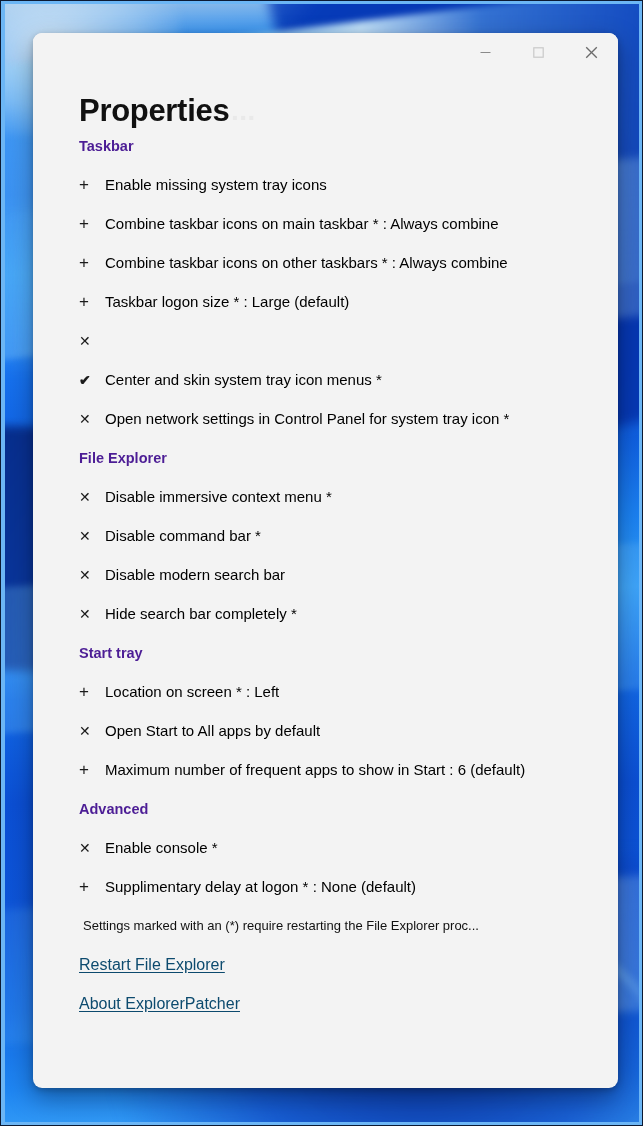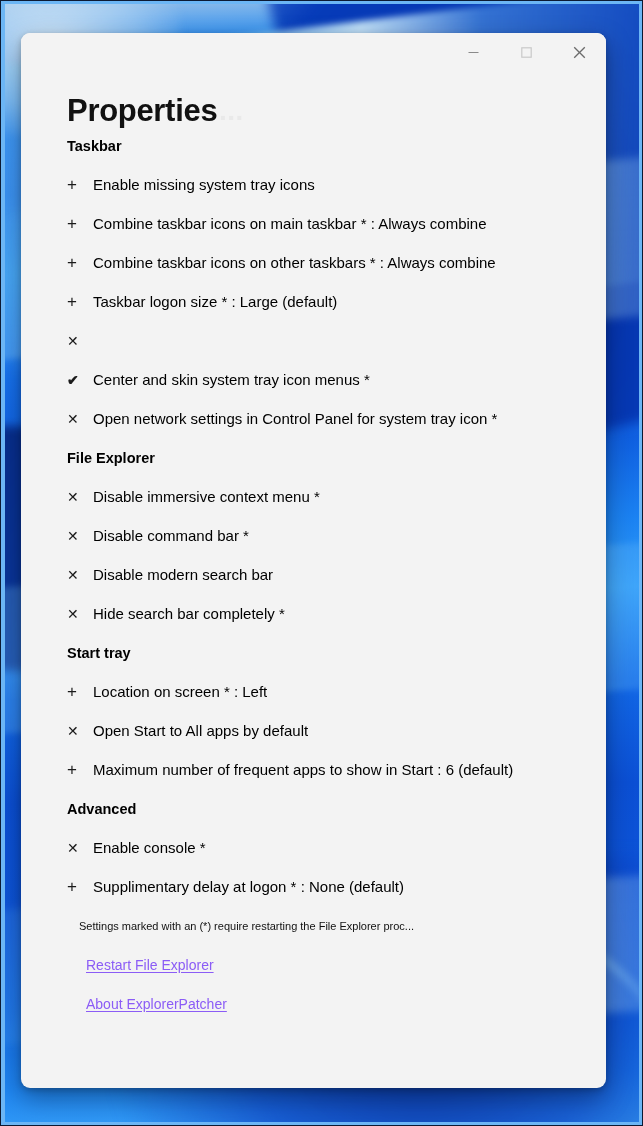"Properties" #window { left: 21px -> 33px }
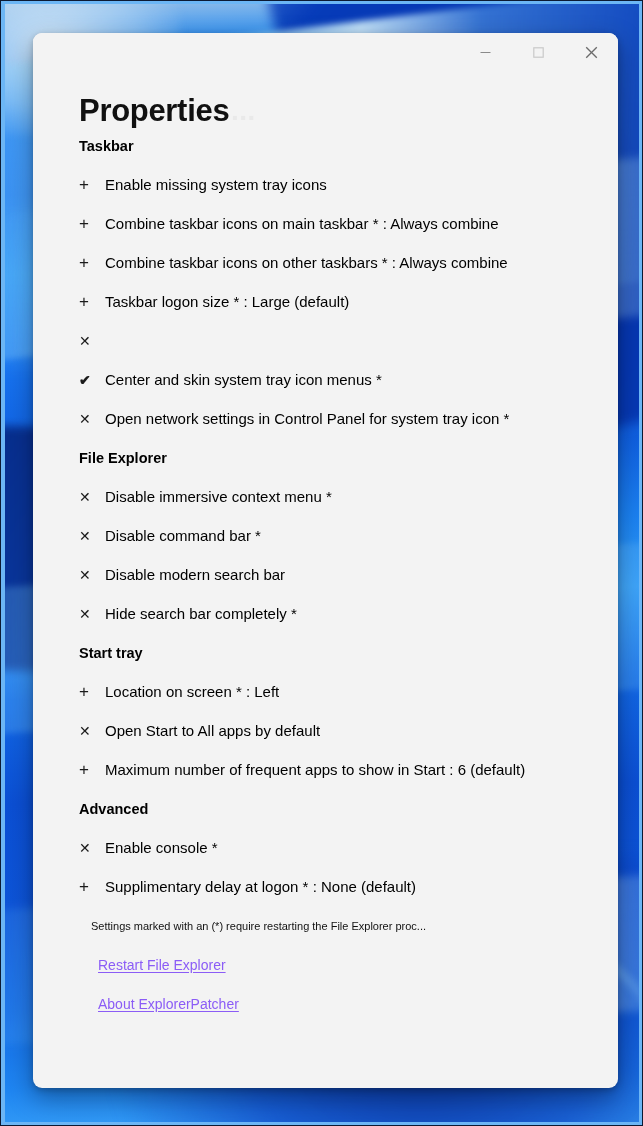"Taskbar" .section-head { color: #000000 -> #4c1d95 }
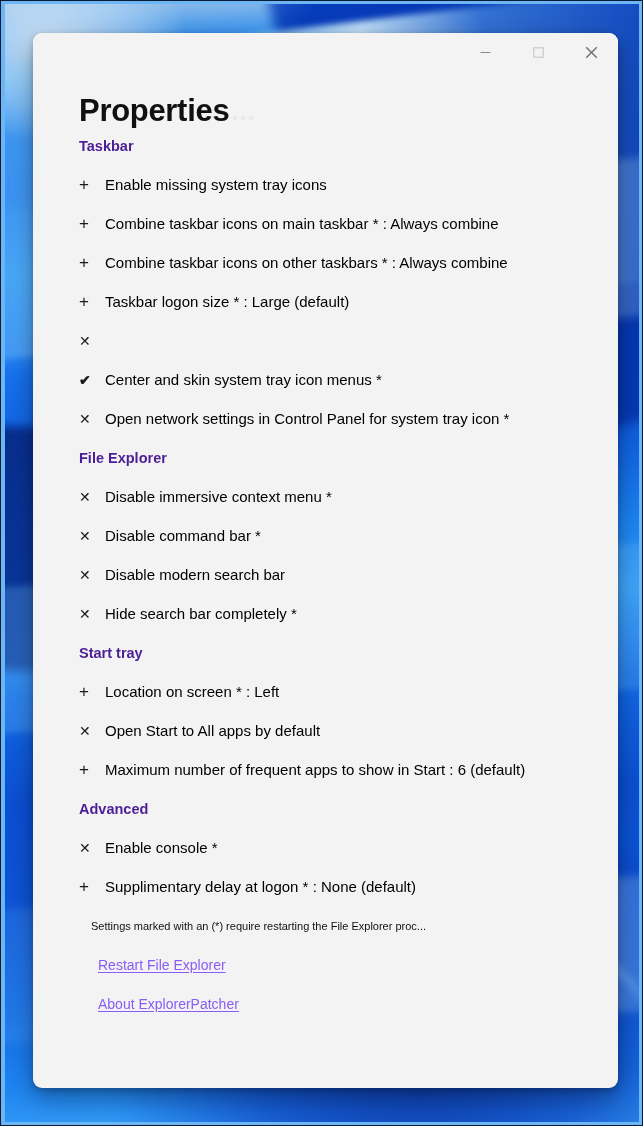"Settings marked with an (*)" .note-row { font-size: 11px -> 13px; margin-left: 36px -> 28px }
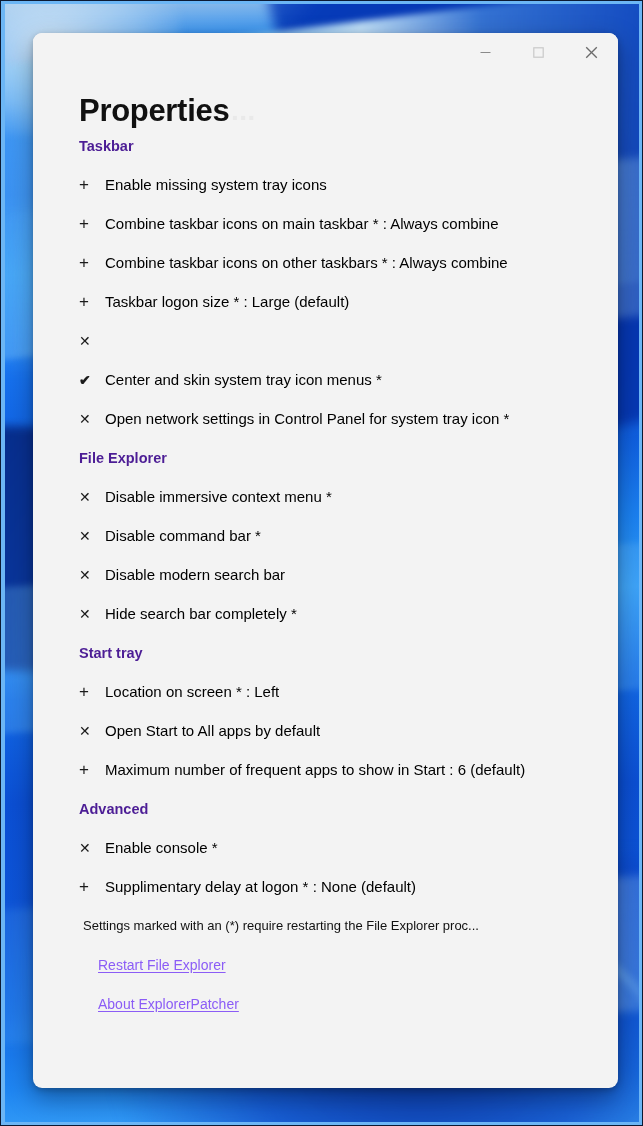"Restart File Explorer" .link-row a { color: #8b5cf6 -> #0c4a6e; font-size: 14px -> 16px; margin-left: 19px -> none }
